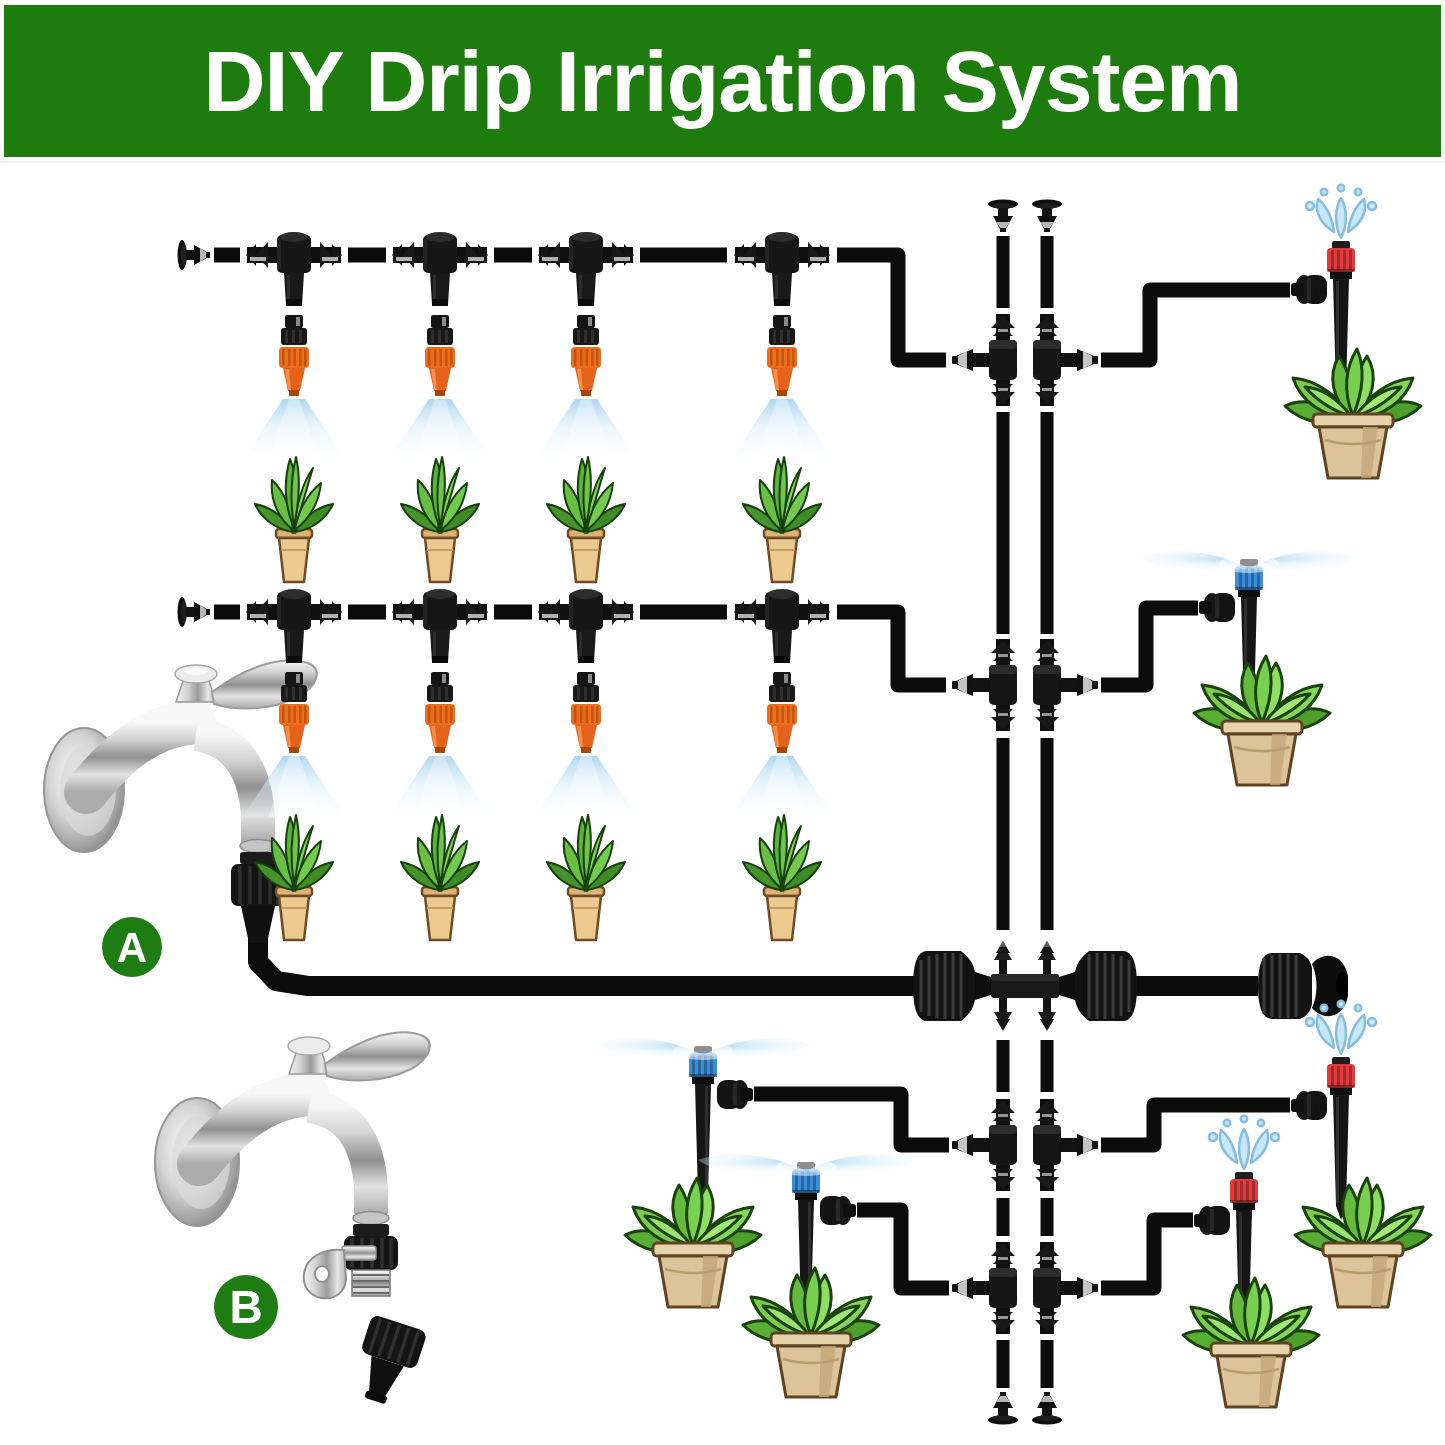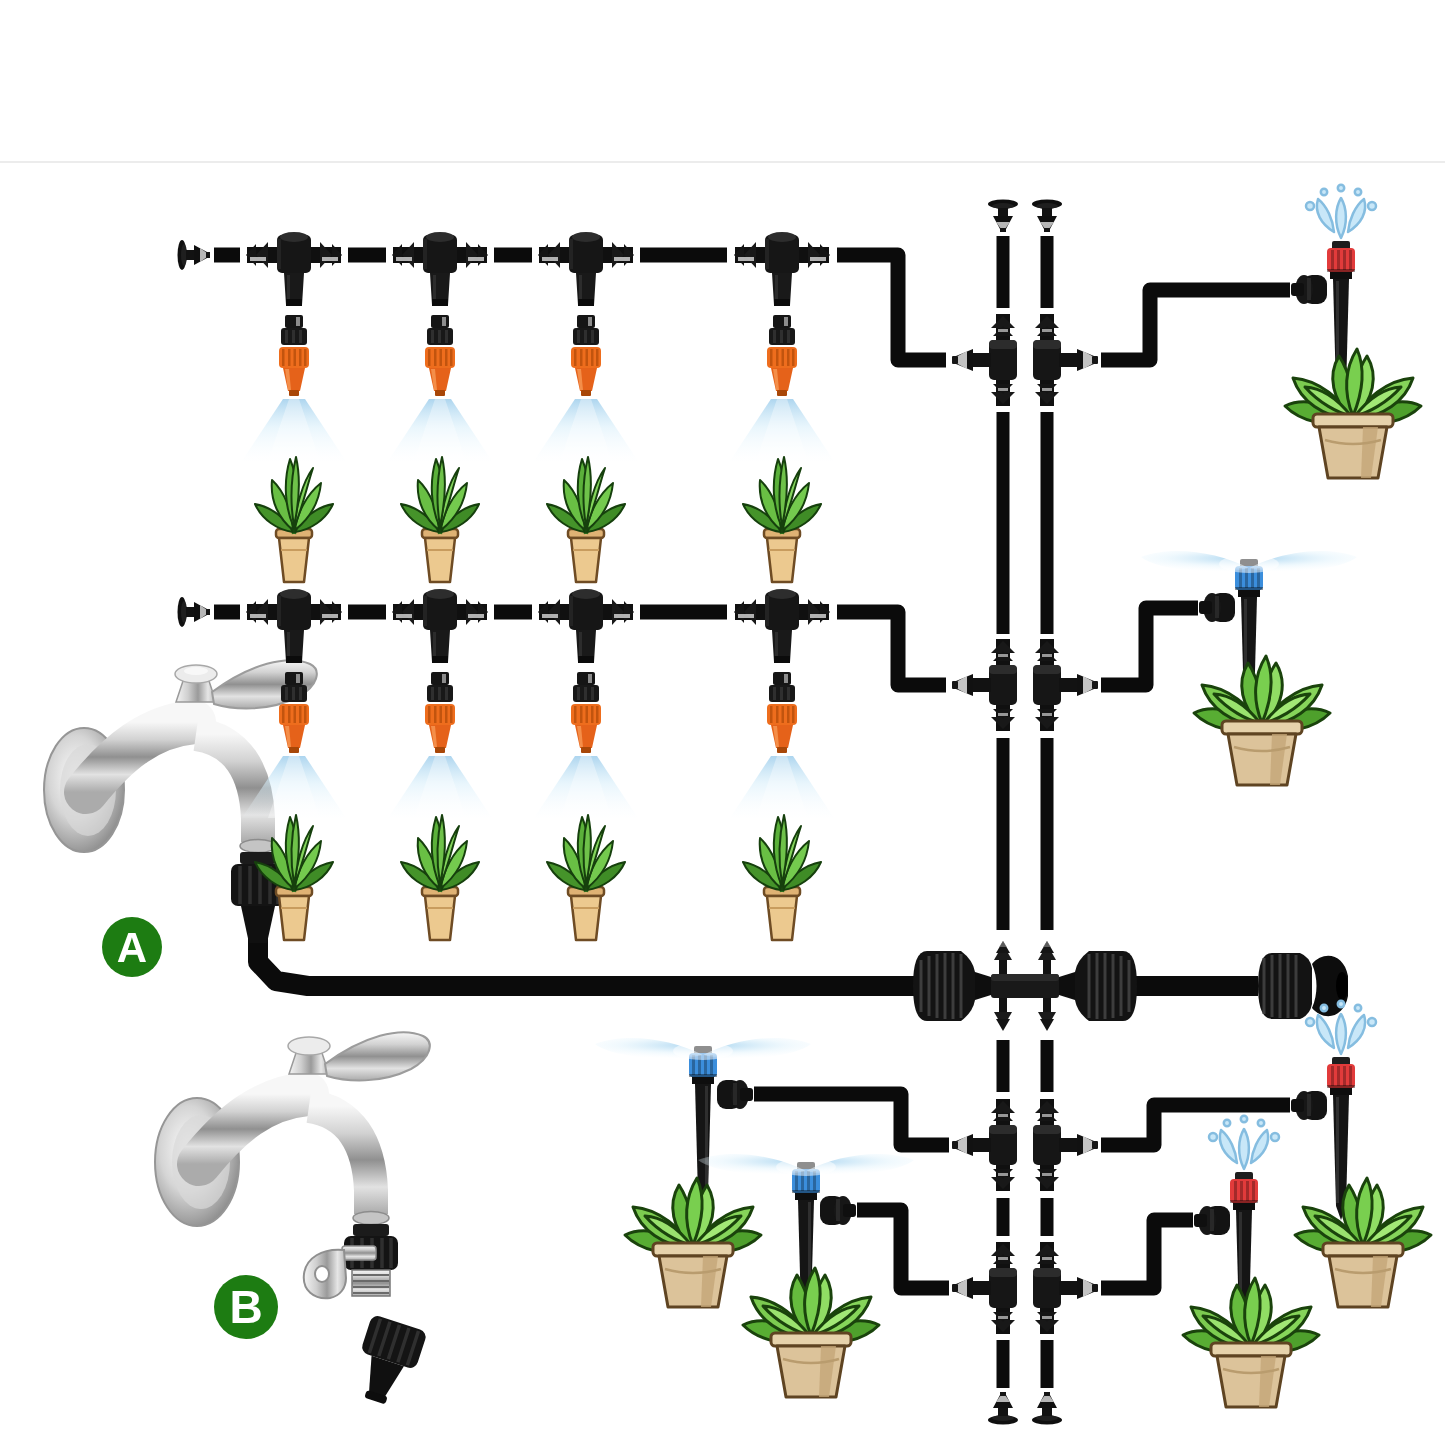"DIY Drip Irrigation System" div.header { html: none -> <div> <h1>DIY Drip Irrigation System</h1> </div> }
